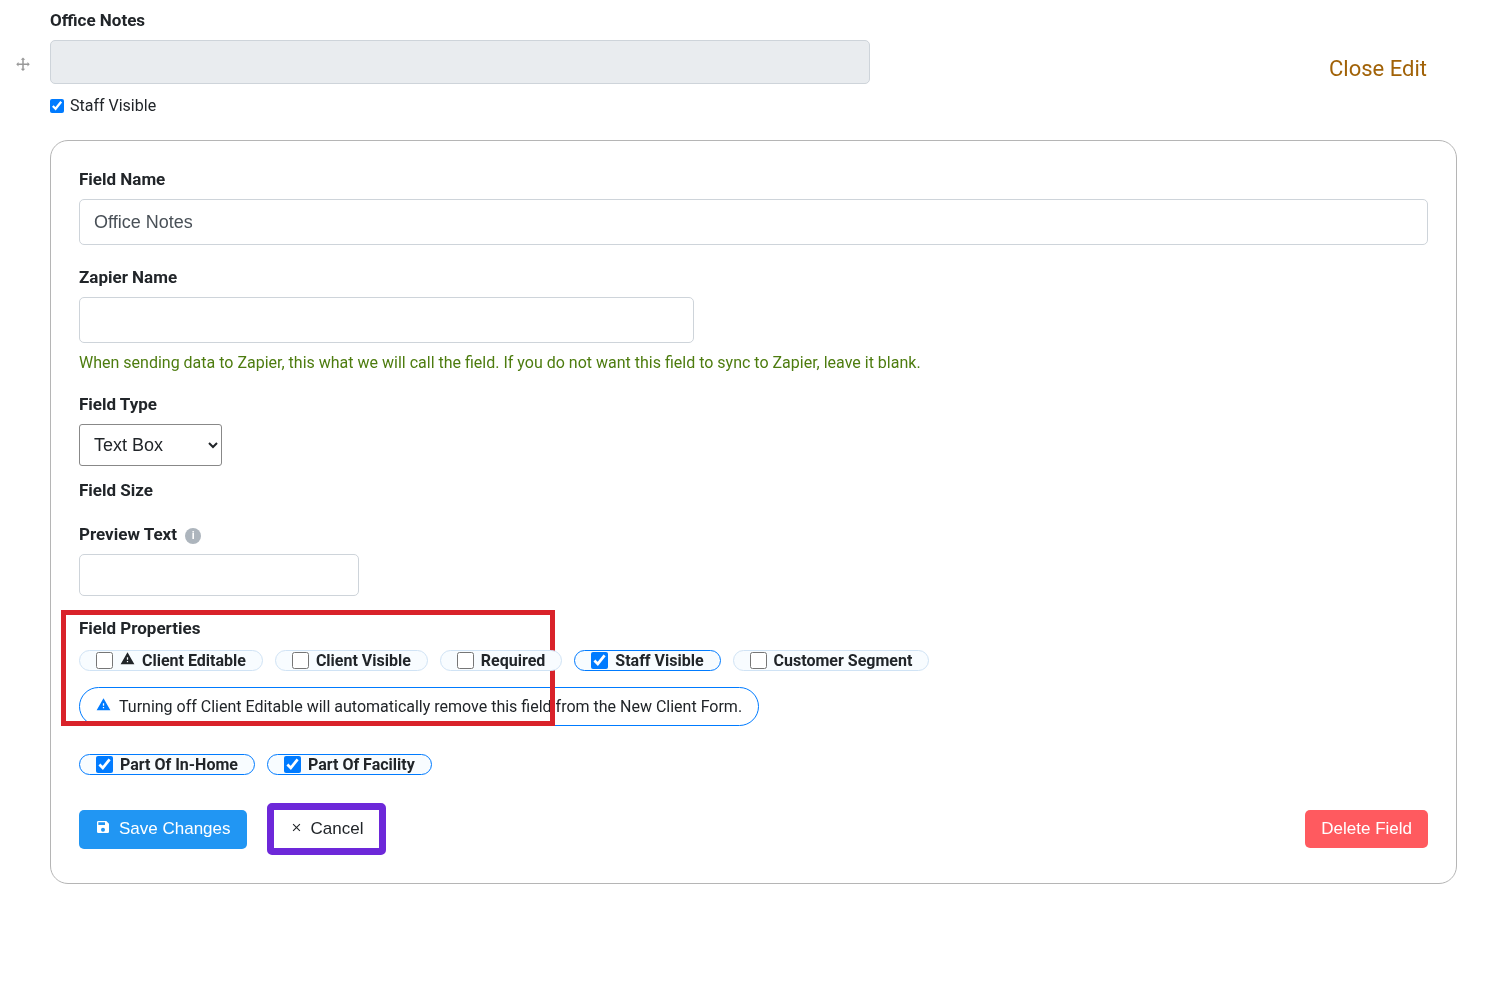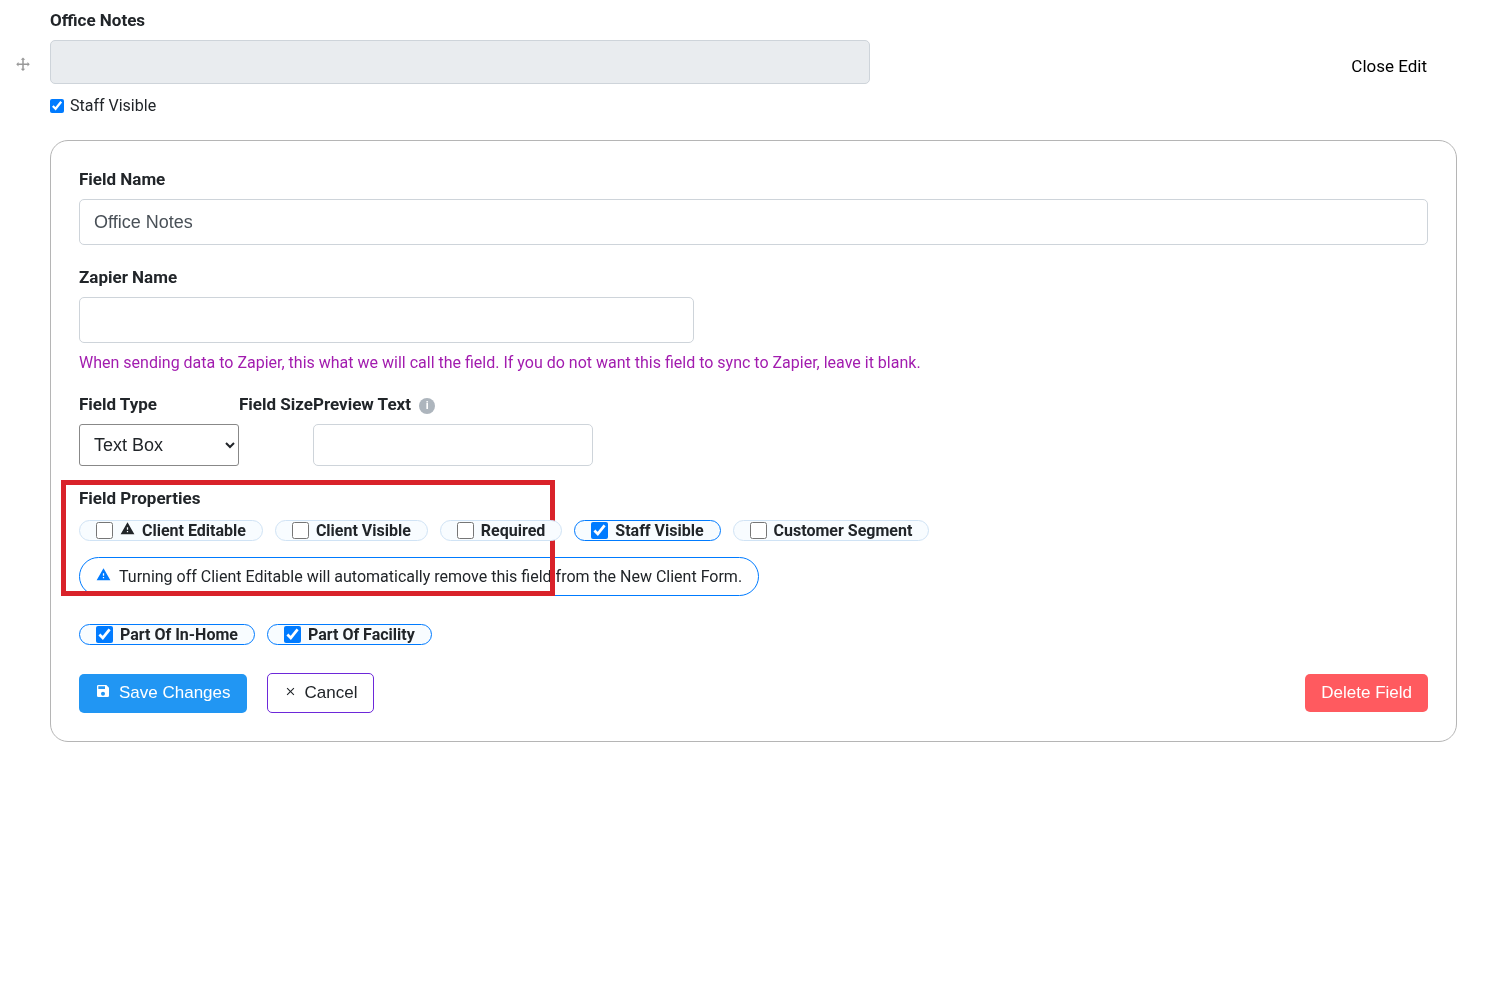"Close Edit" .close-edit-link { color: #000000 -> #a16207; font-size: 17px -> 22px }
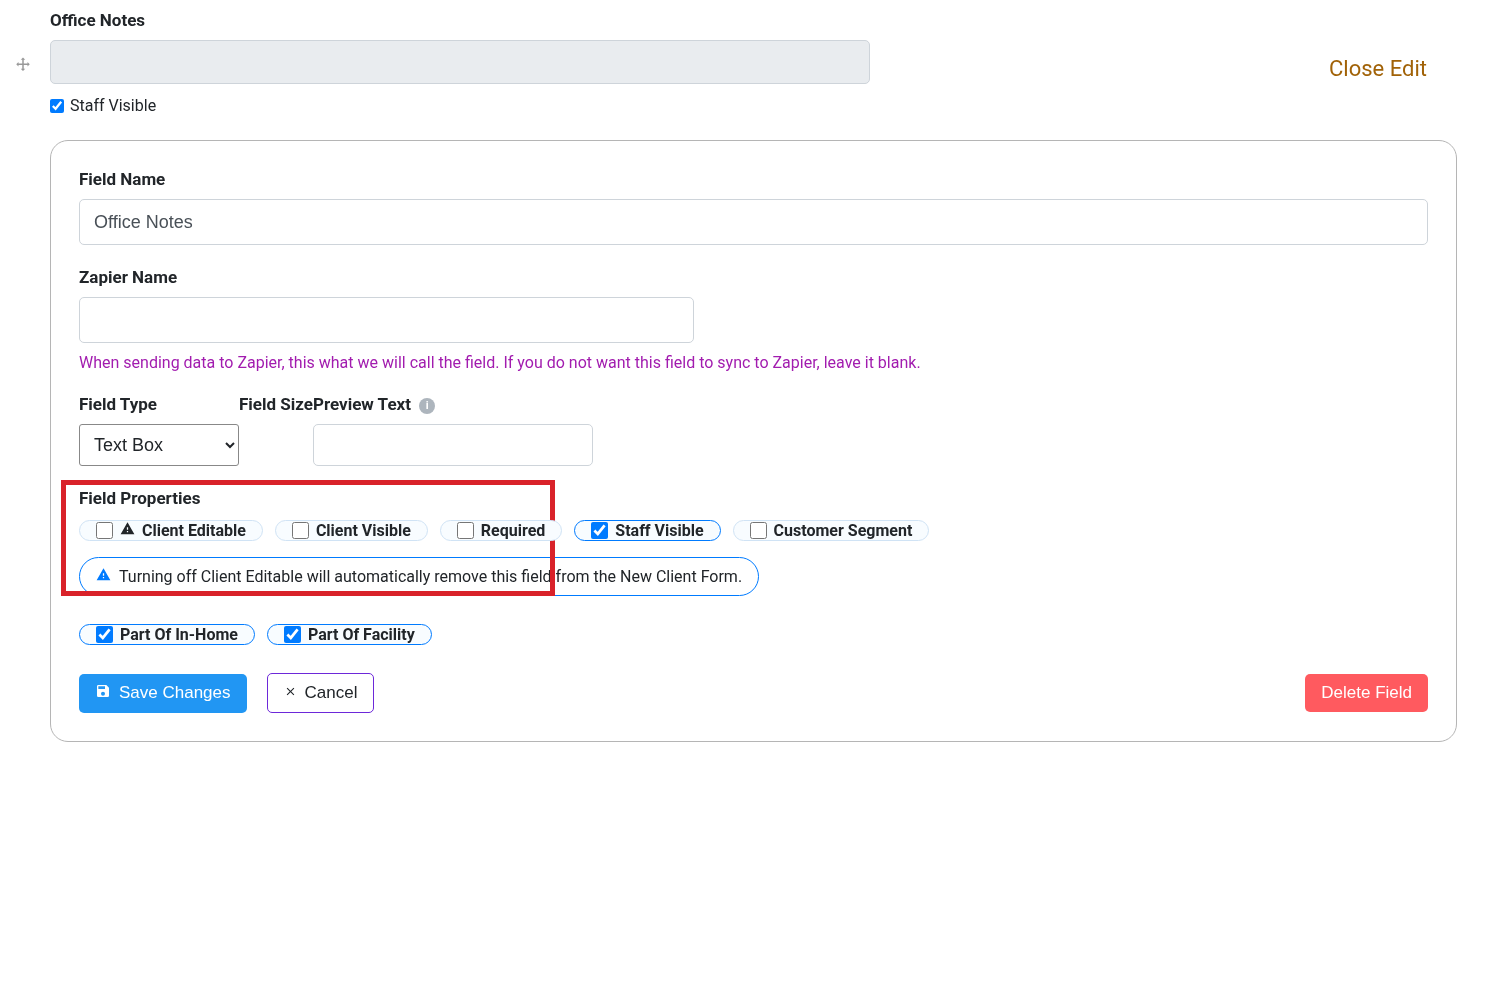"When sending data to Zapier," .help-text { color: #a21caf -> #4d7c0f }
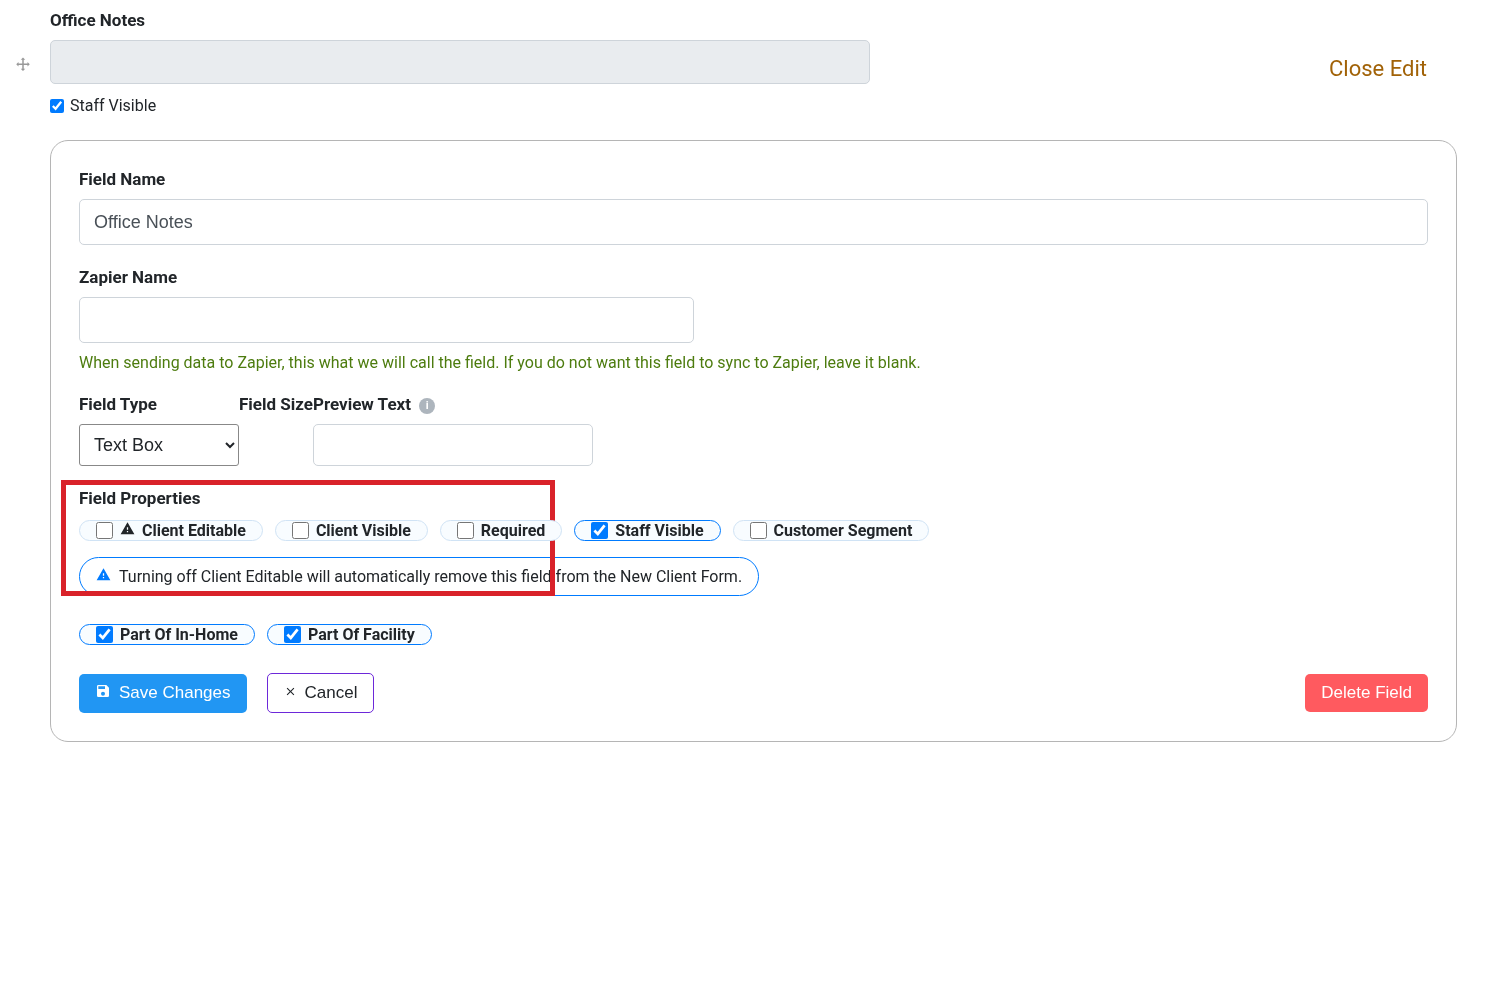"Field Type" .row-inline { flex-direction: none -> column; gap: none -> 14px }
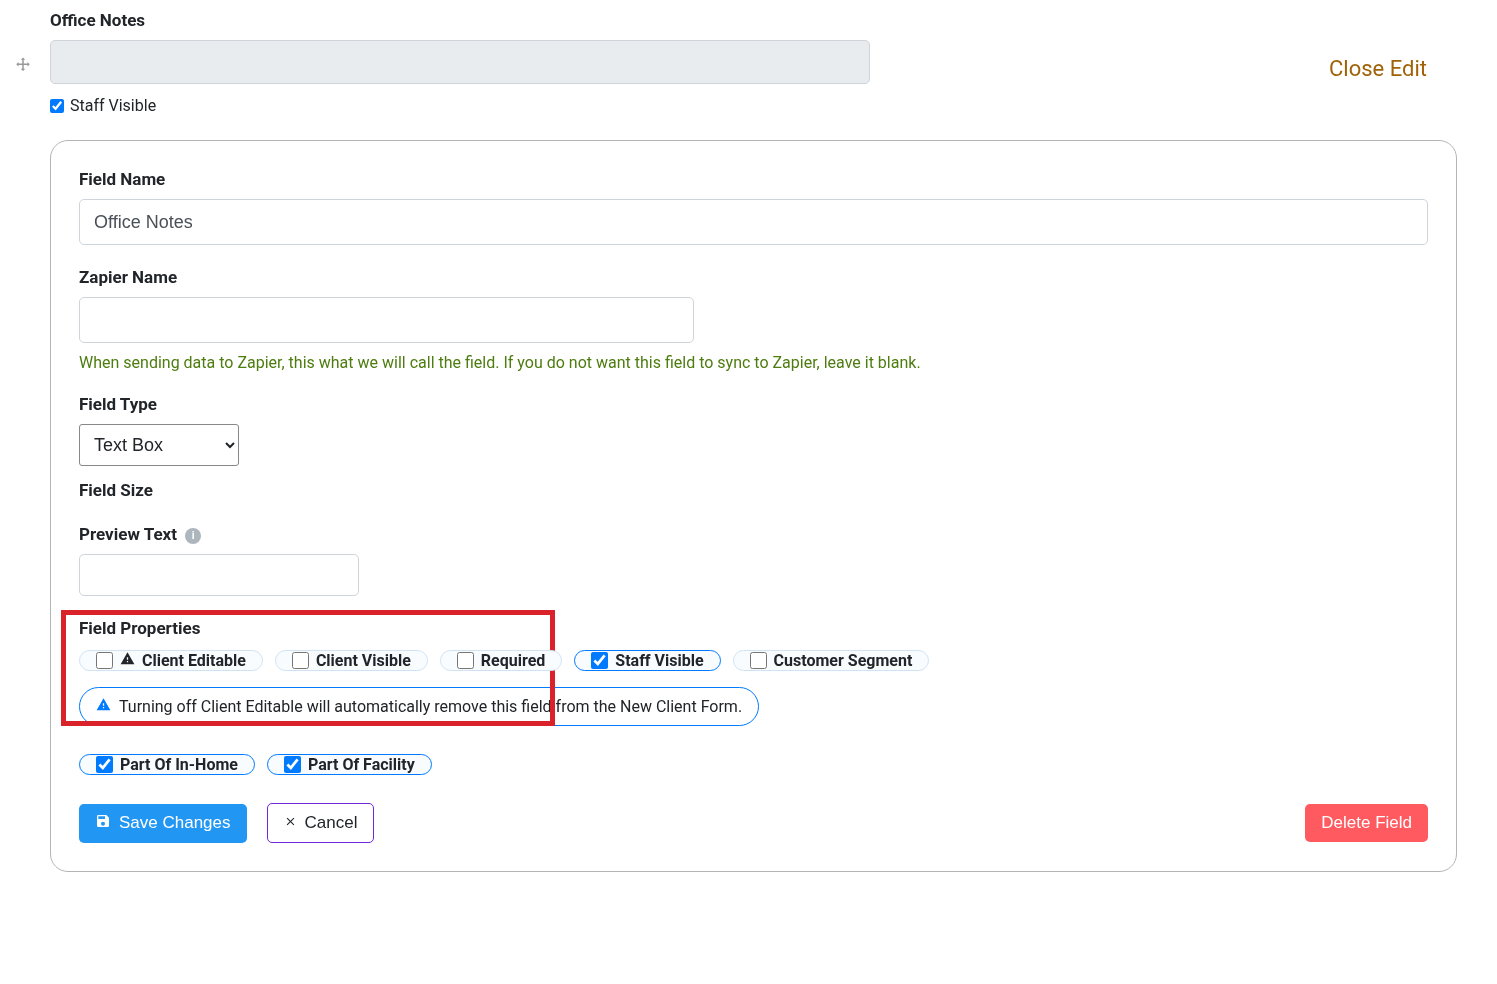"Text Box" .select-input.field-type { width: 160px -> 143px }
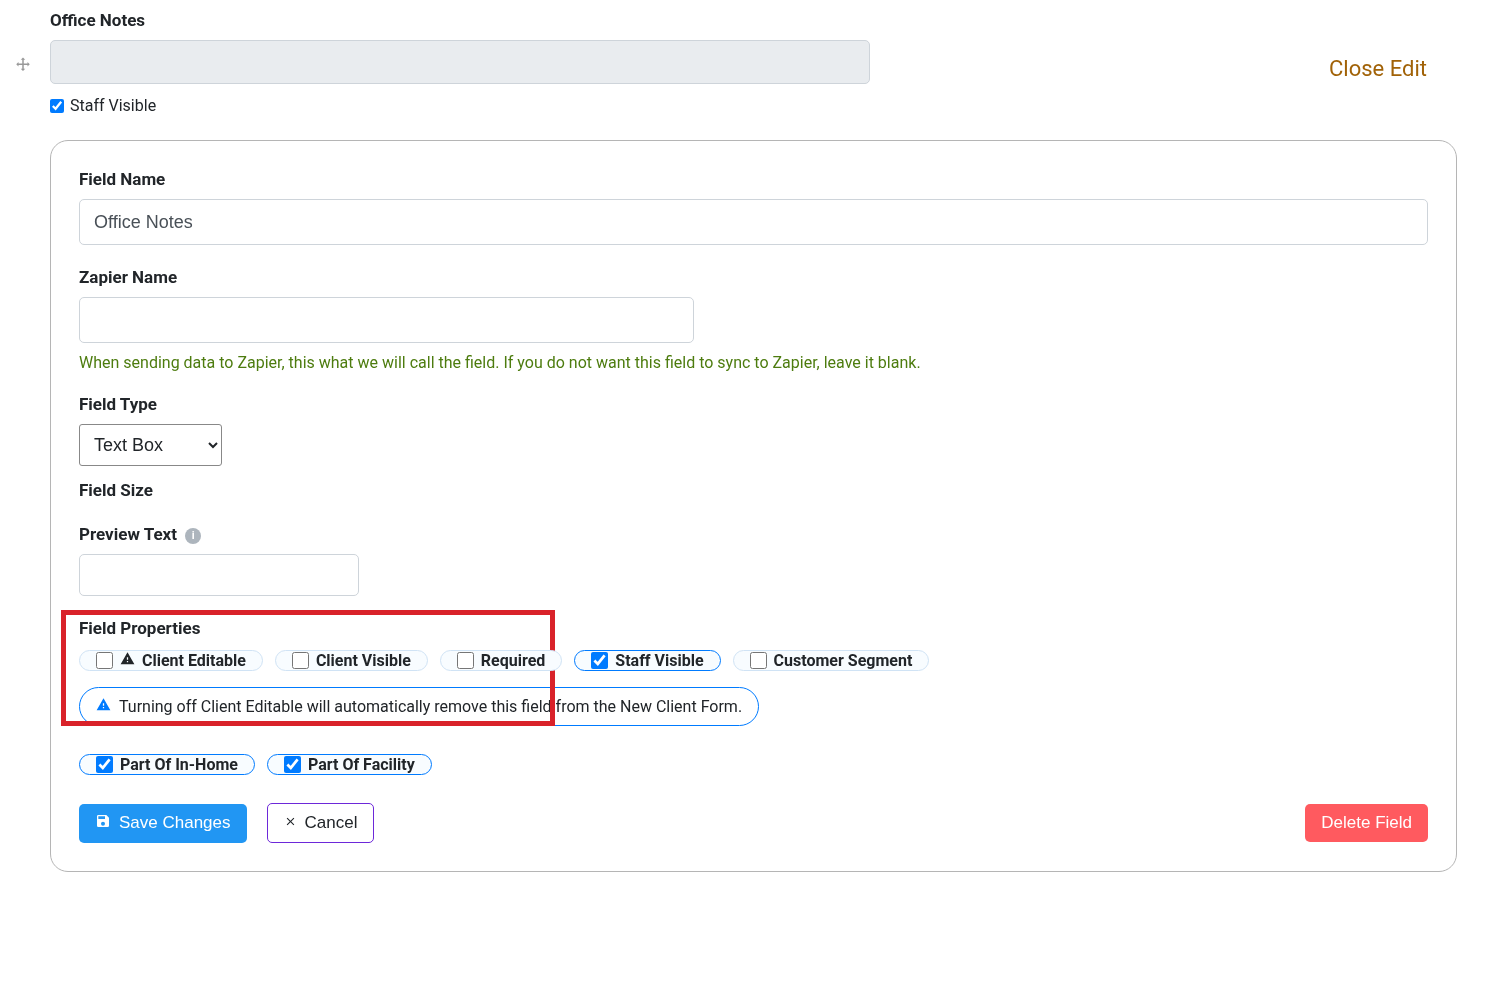"Cancel" .btn-secondary { border: 1px solid #6d28d9 -> 7px solid #6d28d9 }
